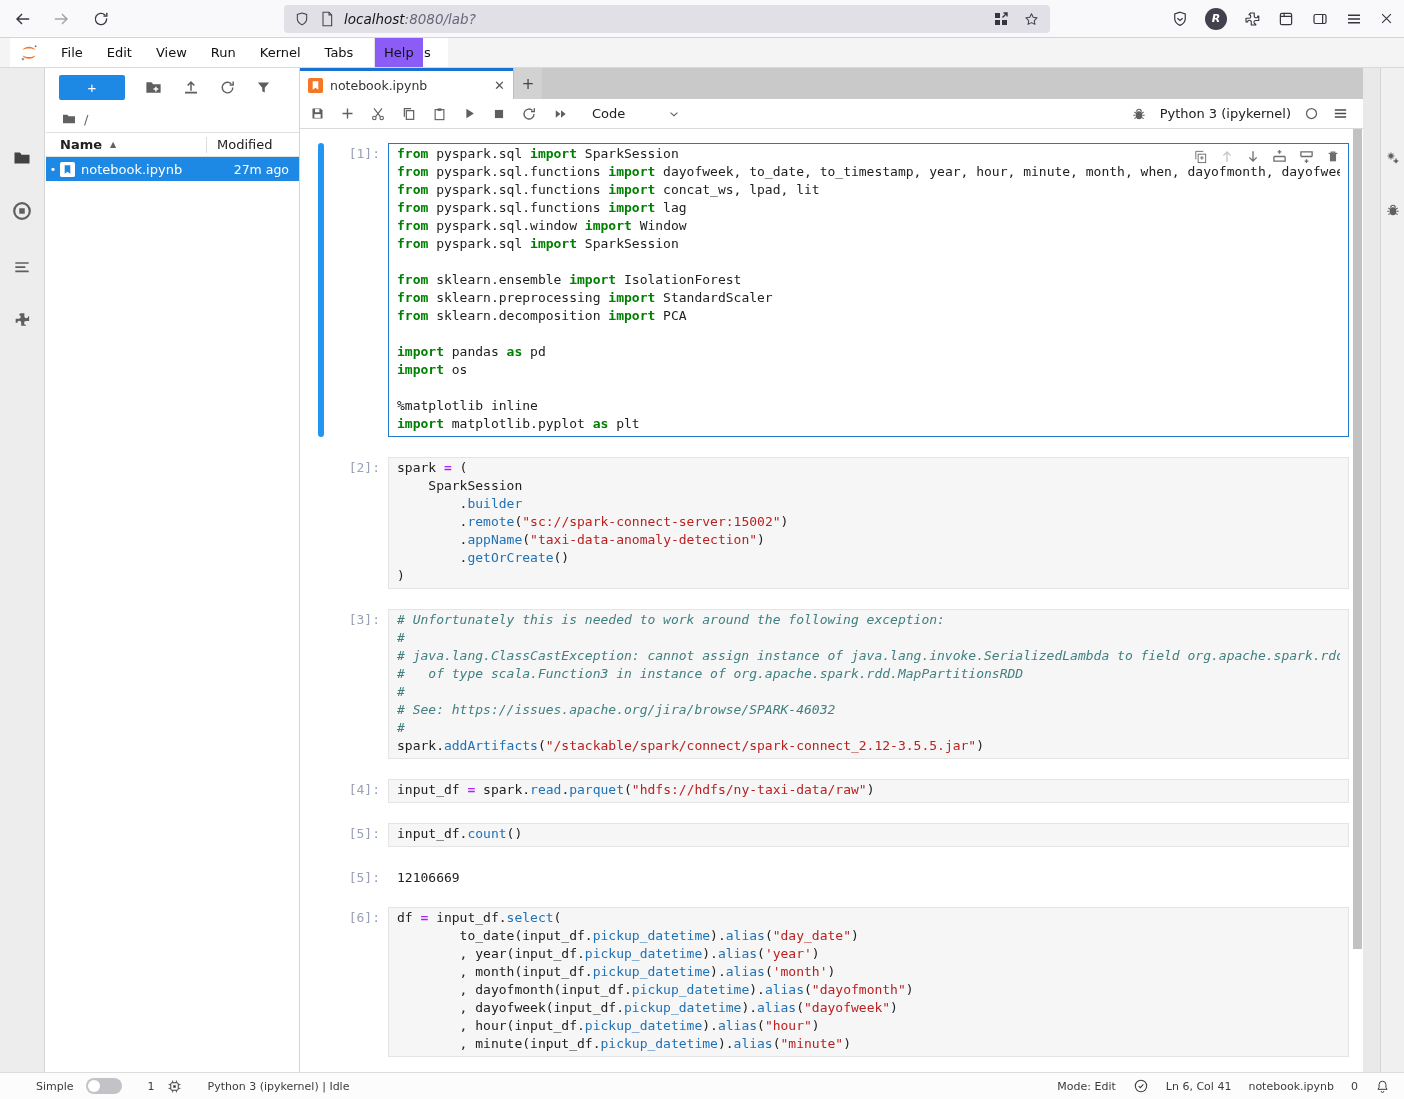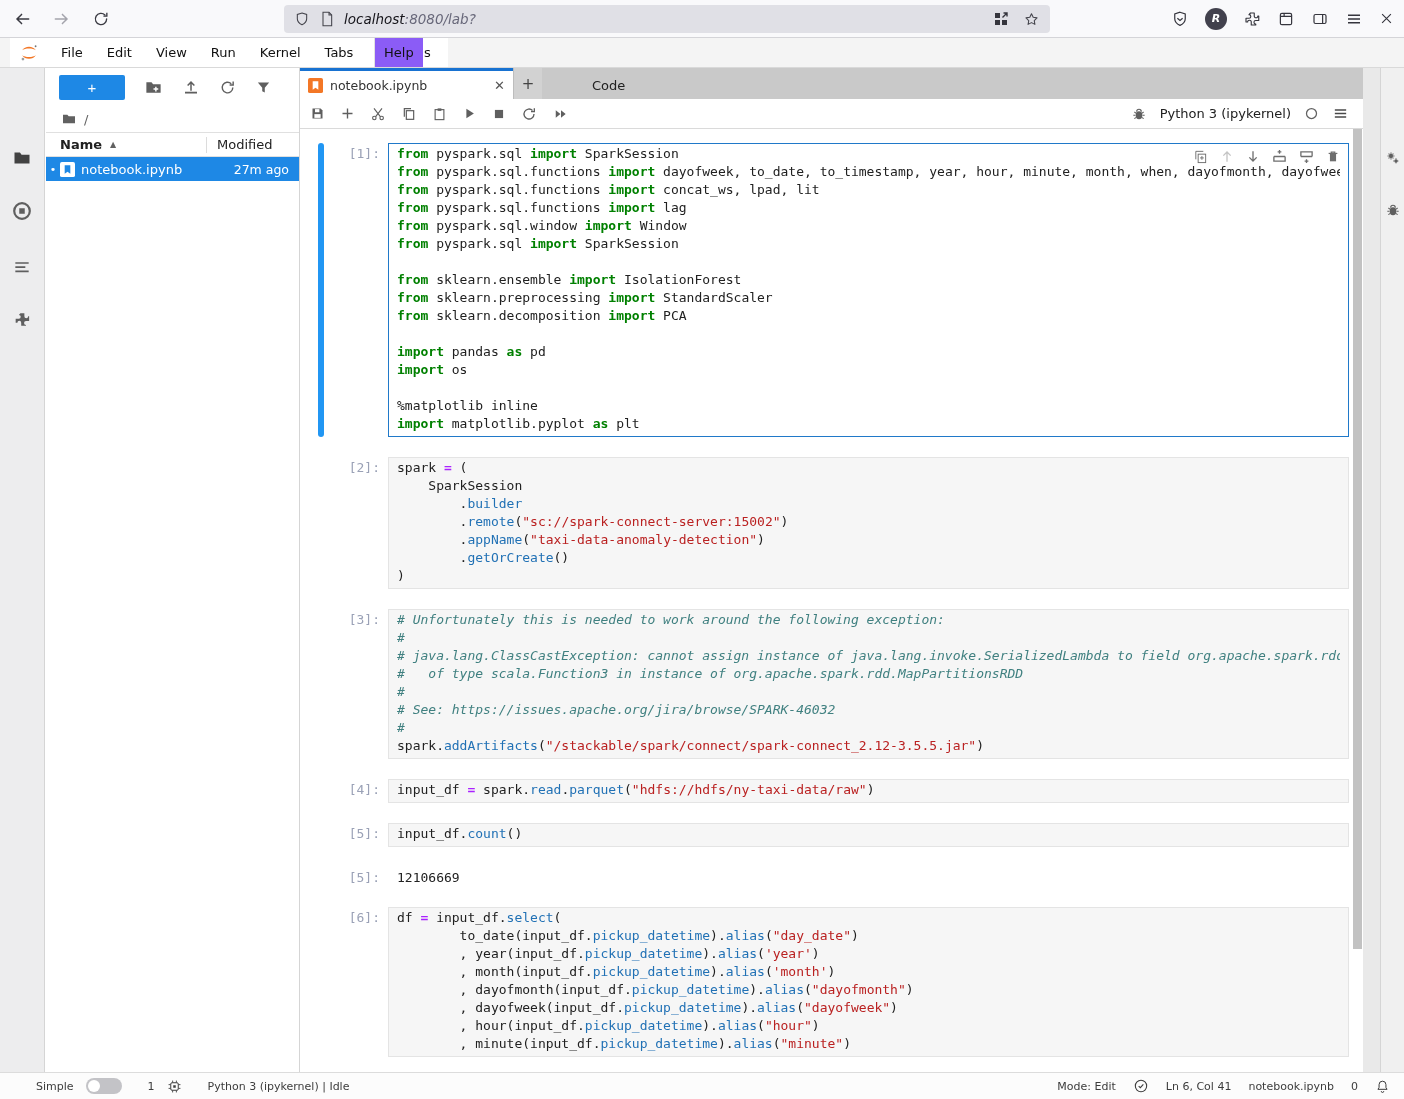"Code" .celltype { flex-direction: column -> none }
